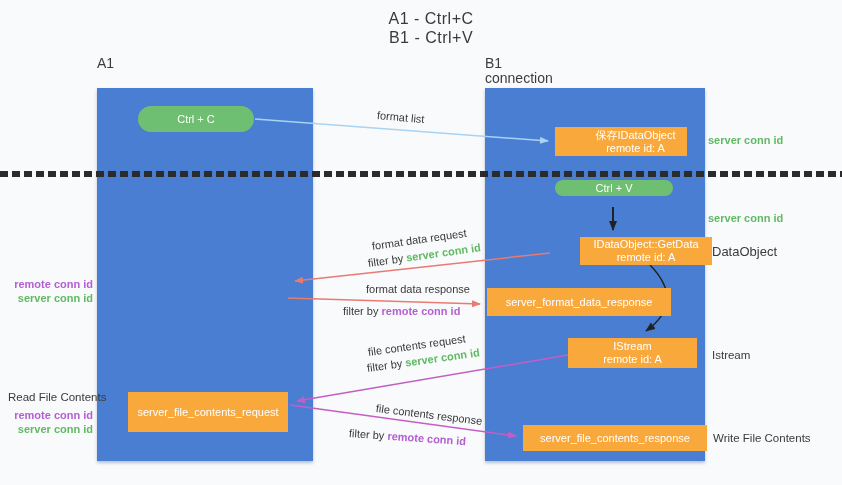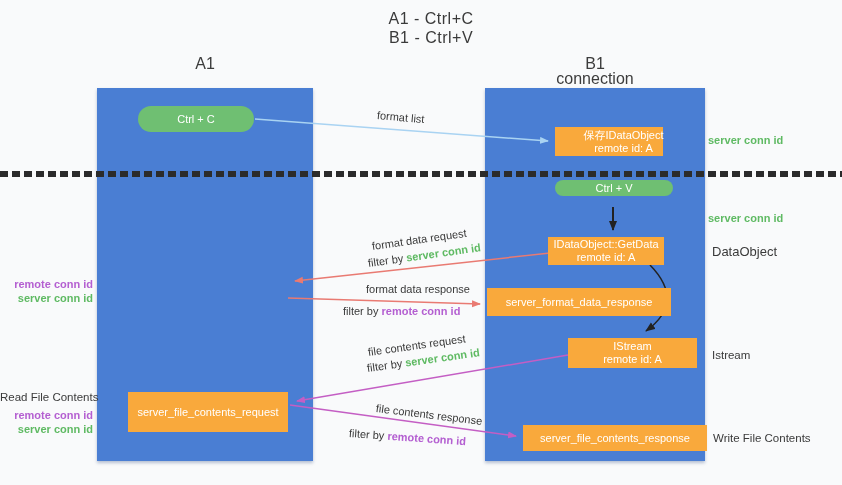"A1" .col-header { font-size: 16px -> 14px; text-align: center -> left }
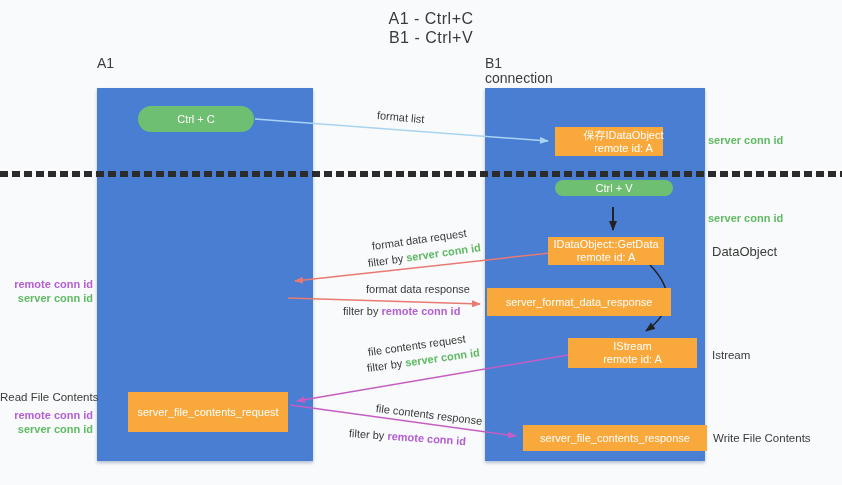"保存IDataObject" div.node { width: 108px -> 132px }
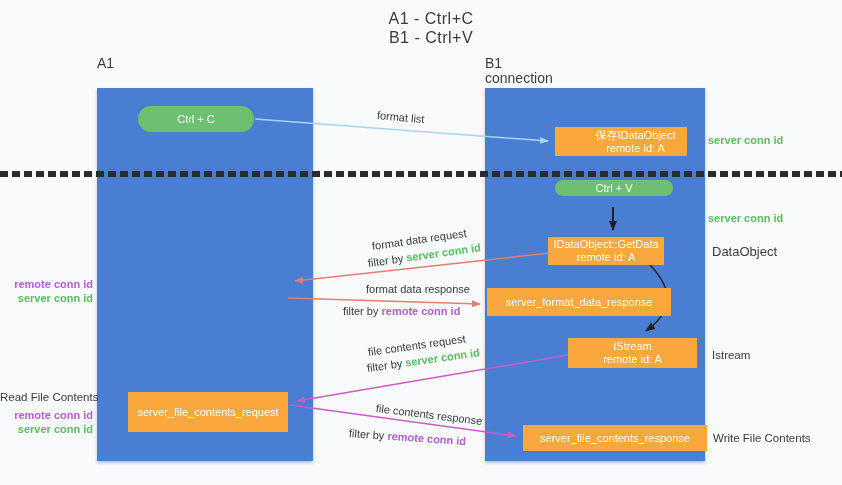"IDataObject::GetData" div.node { left: 548px -> 580px; width: 116px -> 132px }
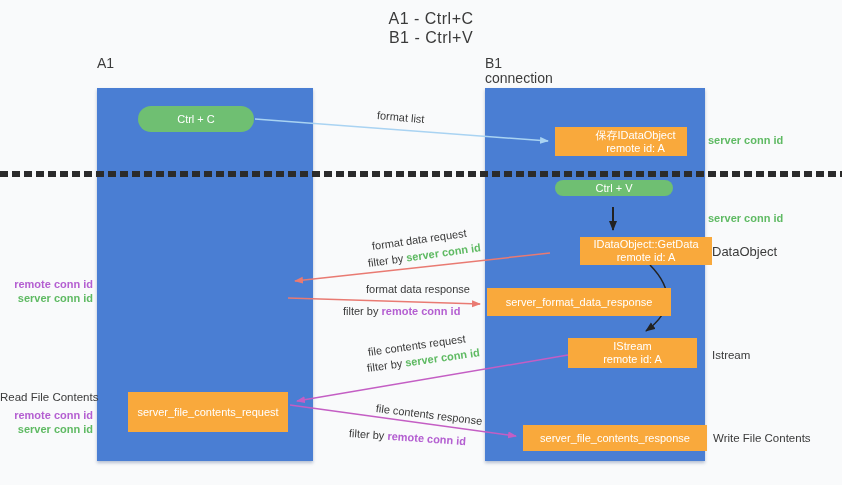"Read File Contents" .read-label { padding-left: none -> 8px }
